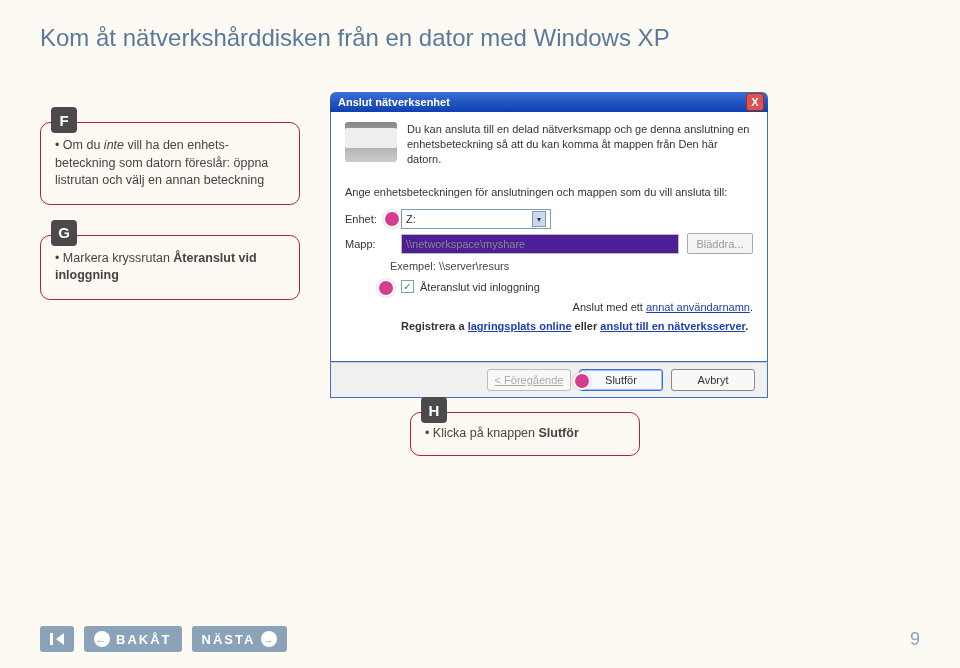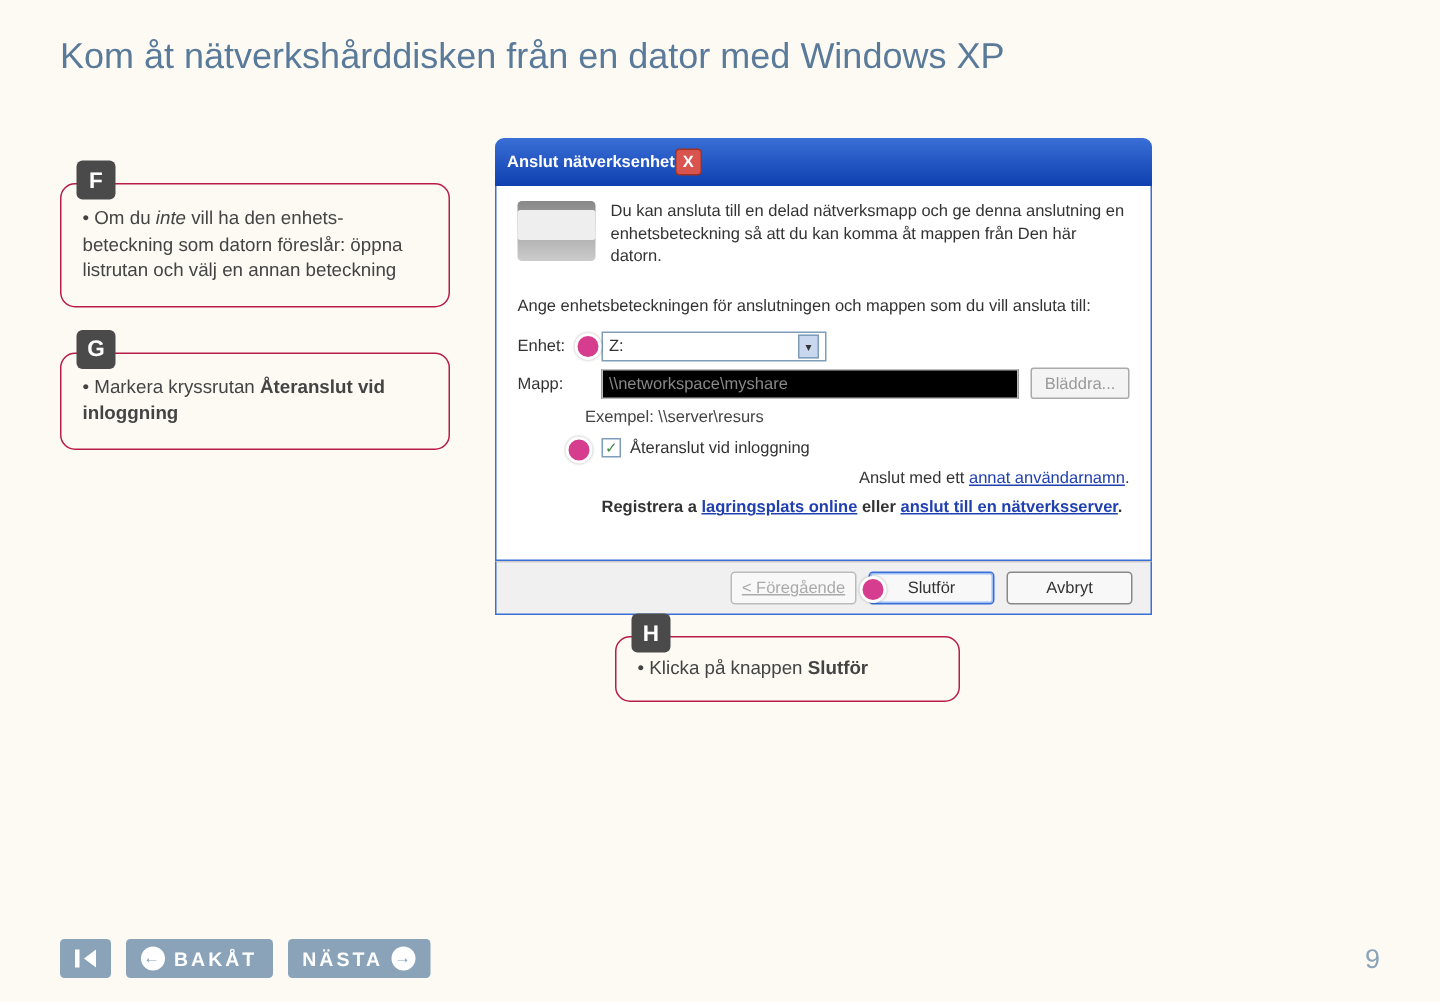"Anslut nätverksenhet" .dlg-title { height: 32px -> 20px; justify-content: none -> space-between }
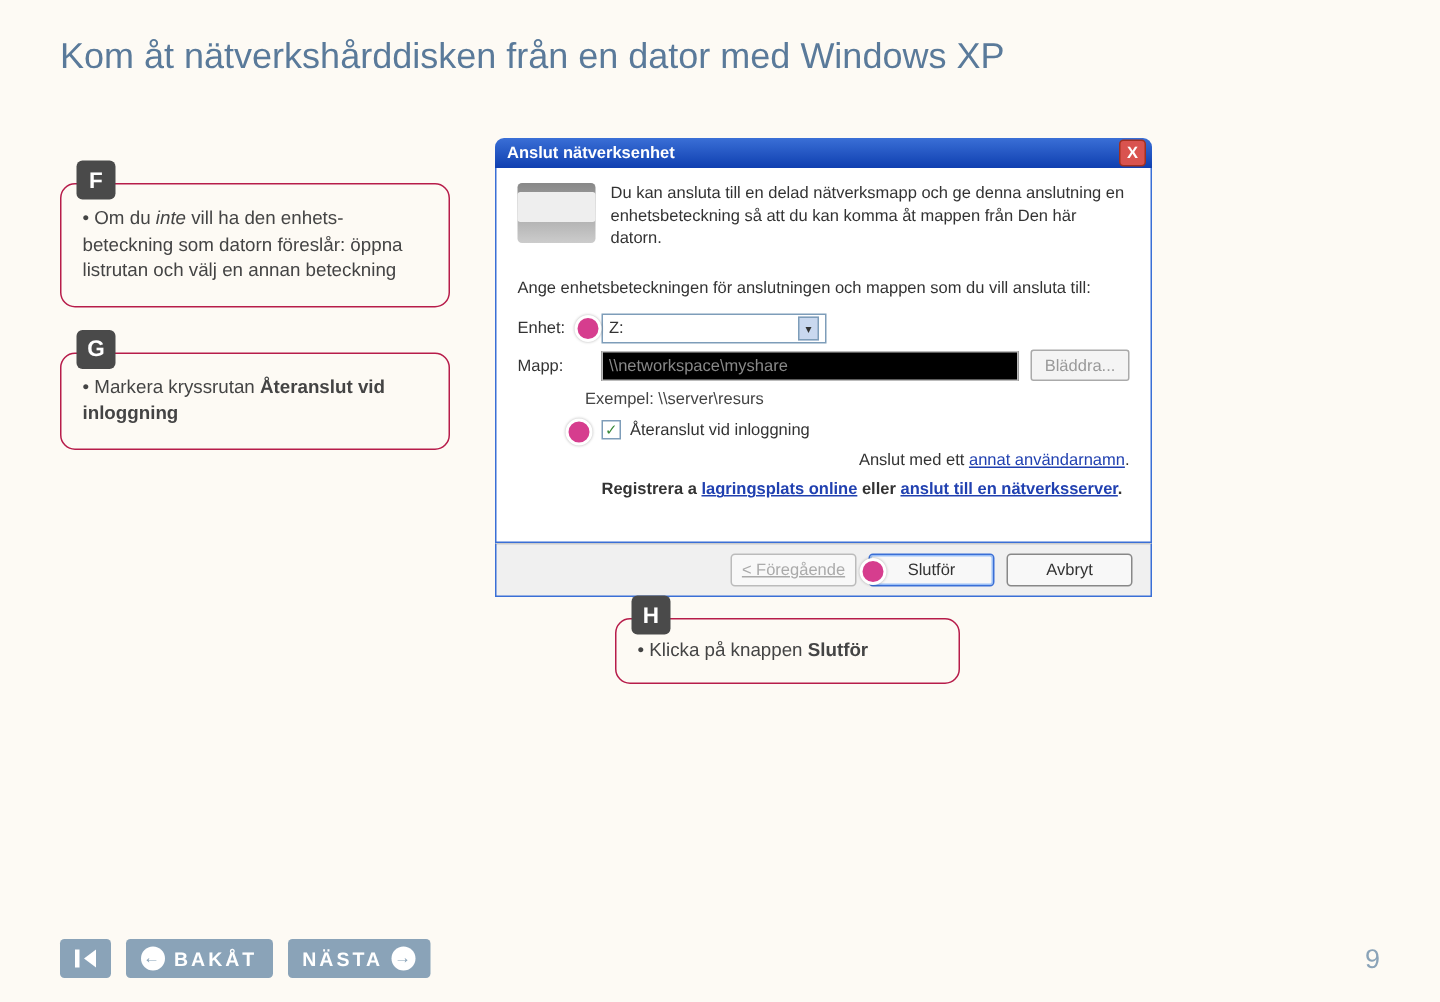"\\networkspace\myshare" .inp { background: #000000 -> #4c1d95 }
